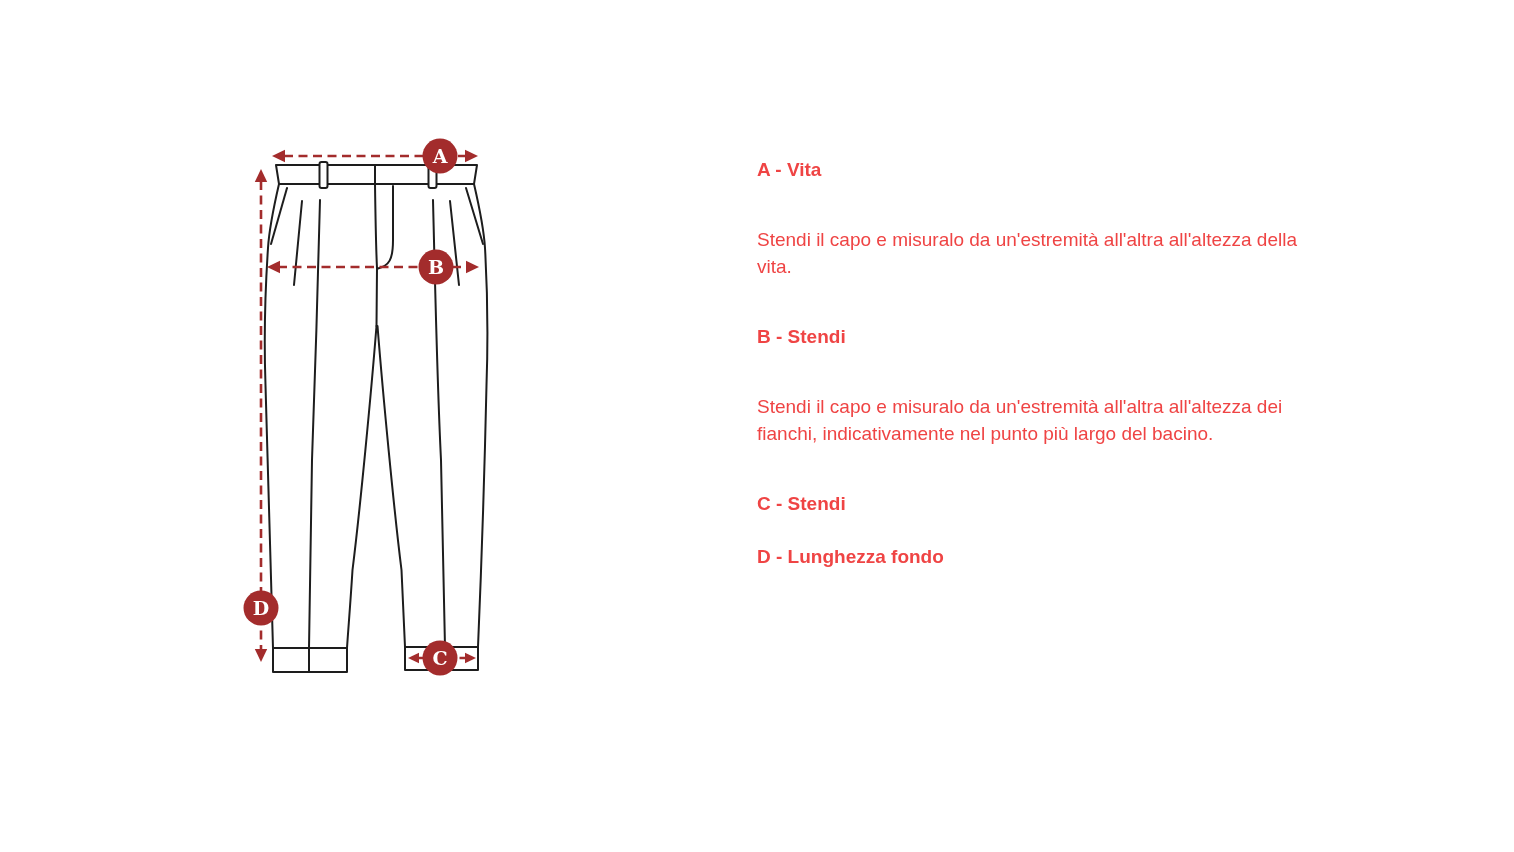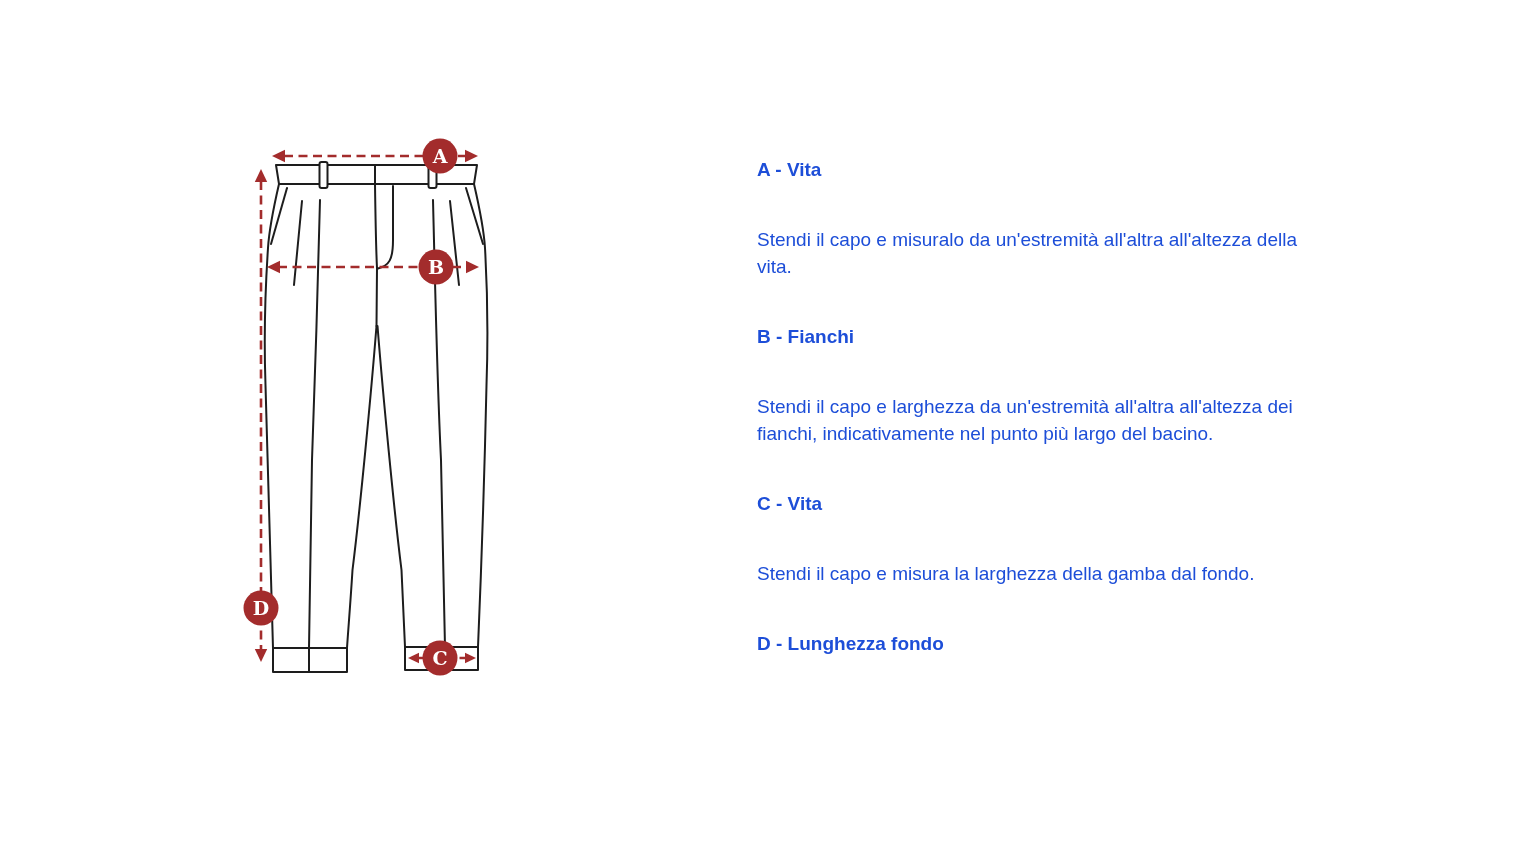"A - Vita" .guide { color: #1d4ed8 -> #ef4444 }
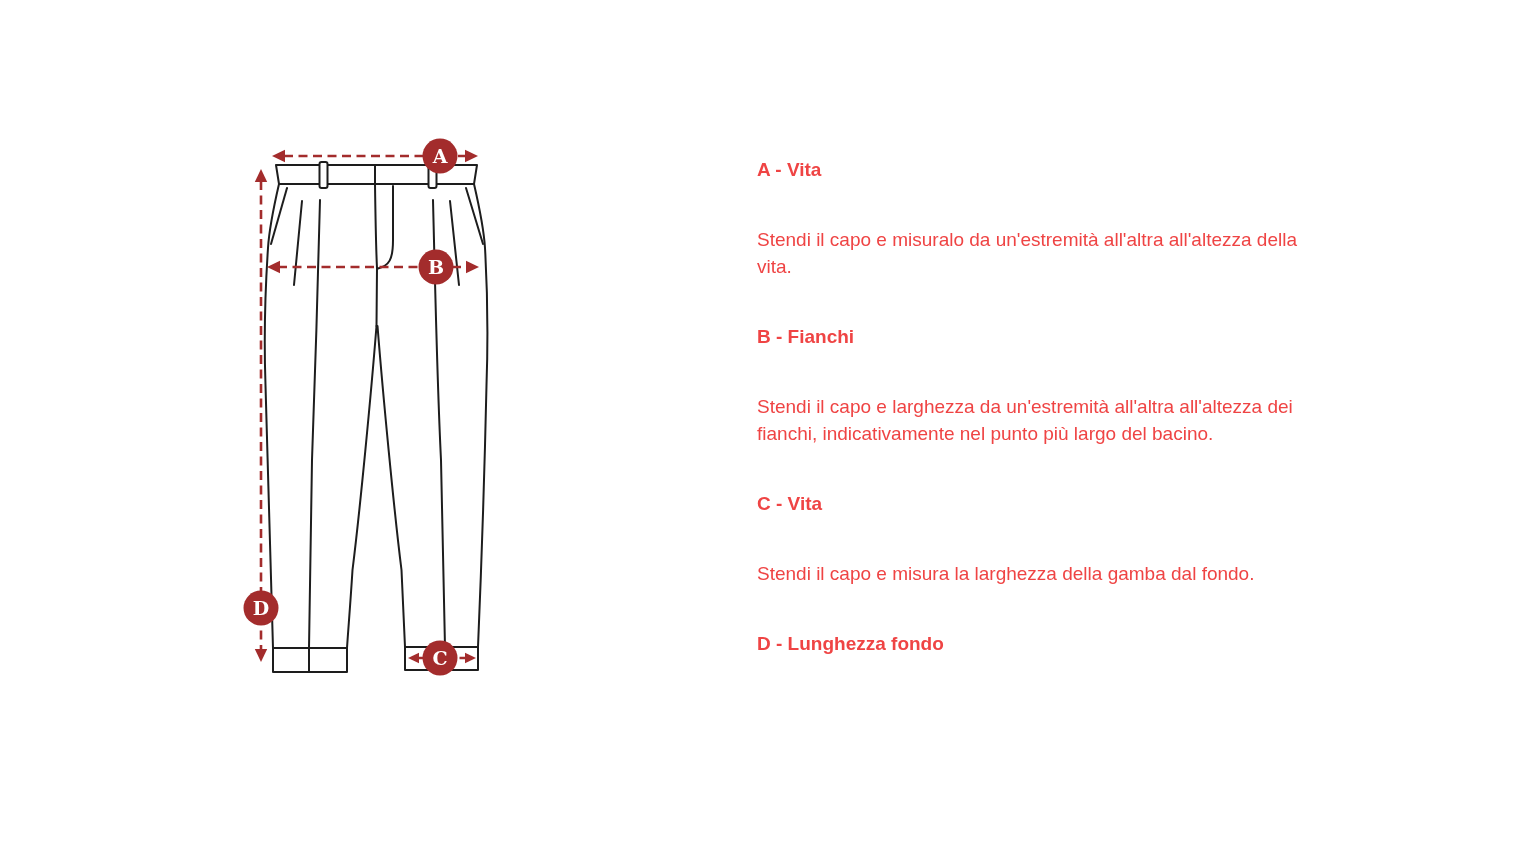"B - Fianchi" h3 { text: Fianchi -> Stendi }
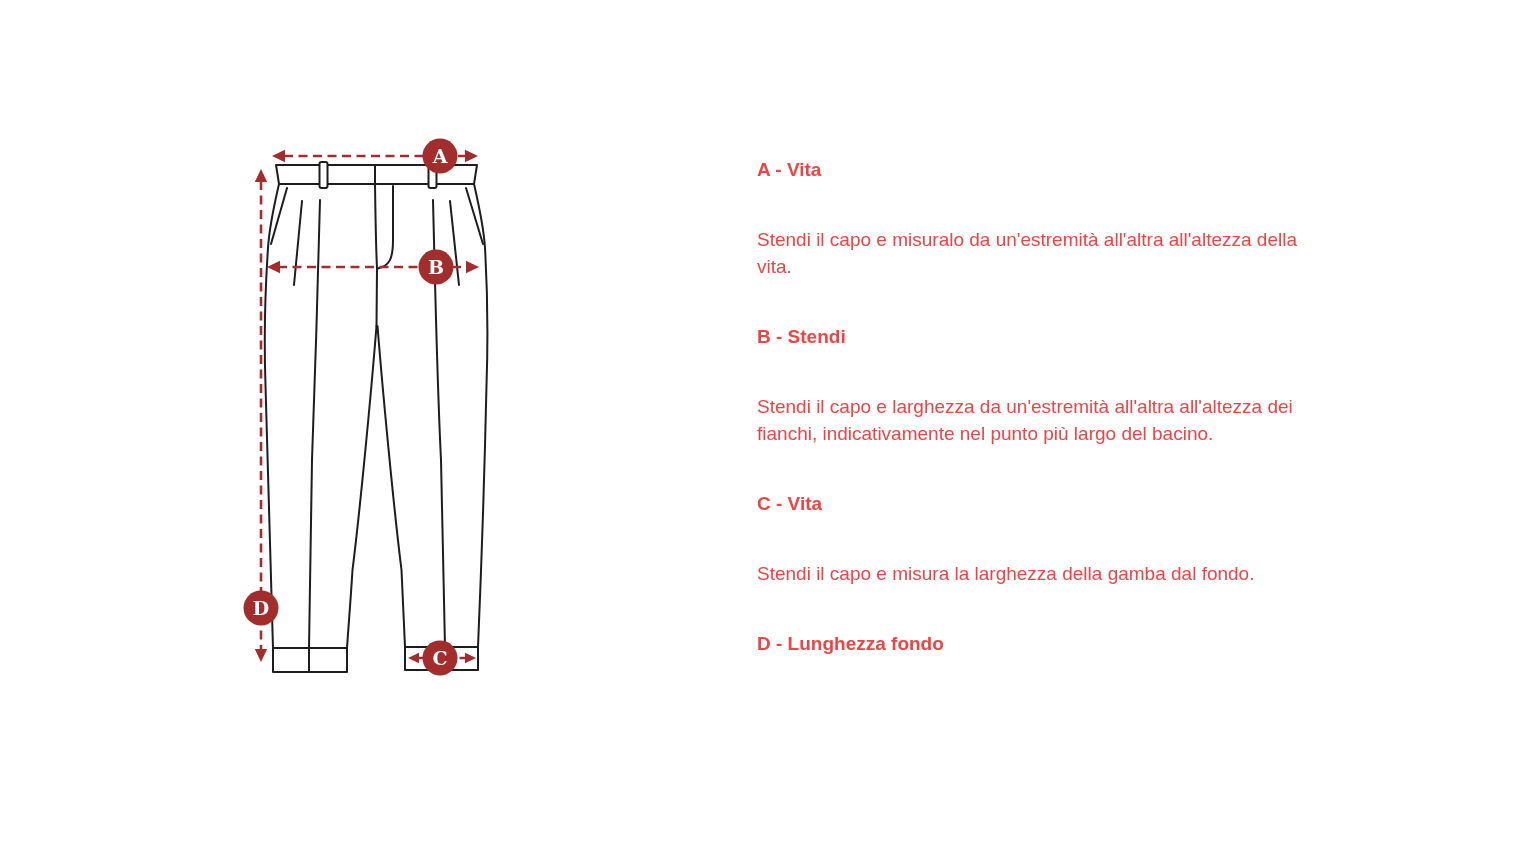"Stendi il capo e larghezza" p { text: larghezza -> misuralo }
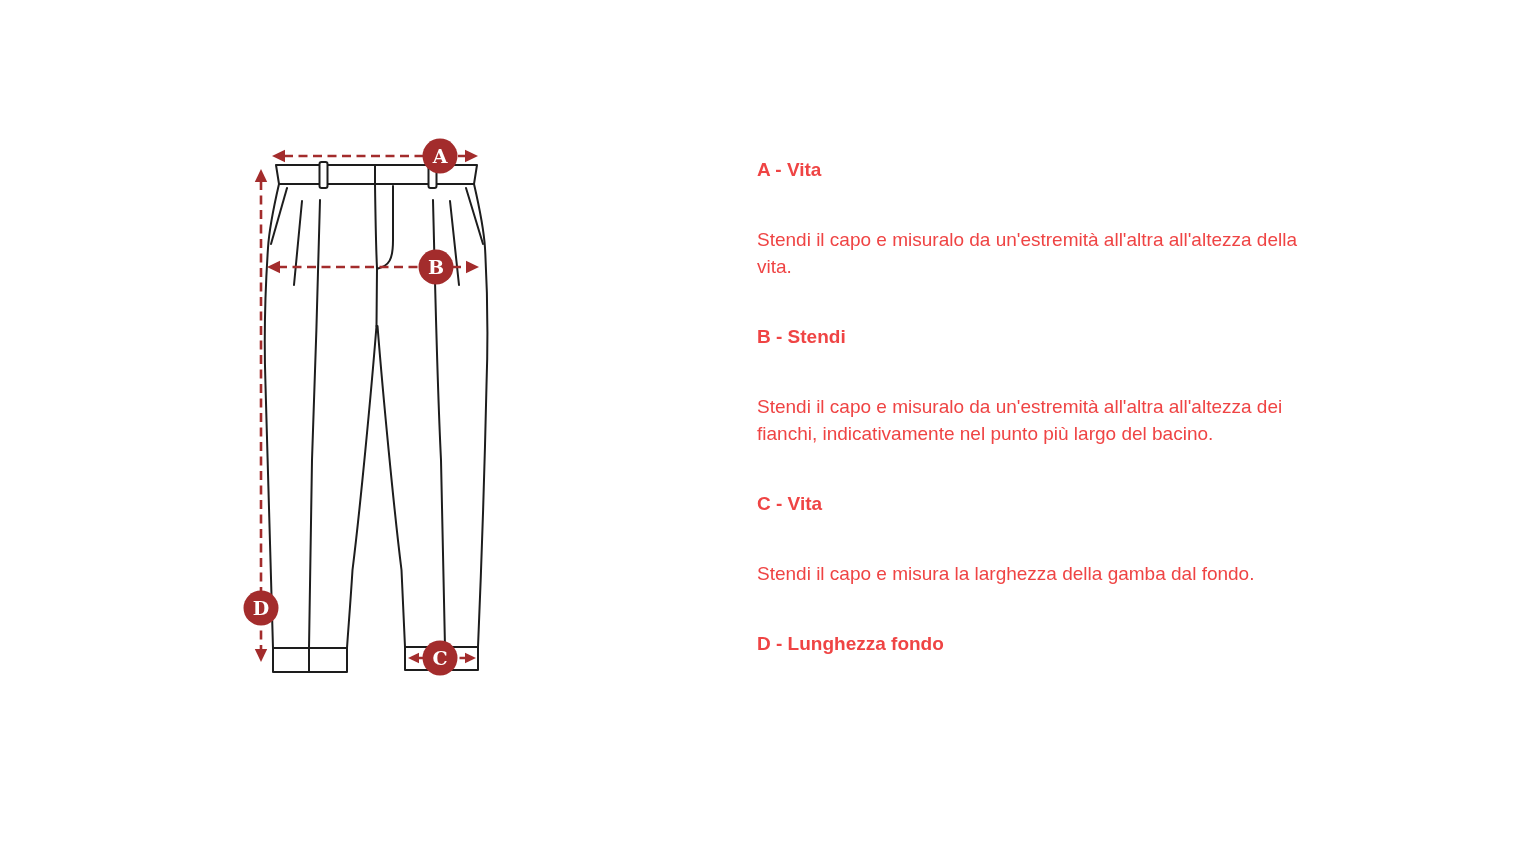"C - Vita" h3 { text: Vita -> Stendi }
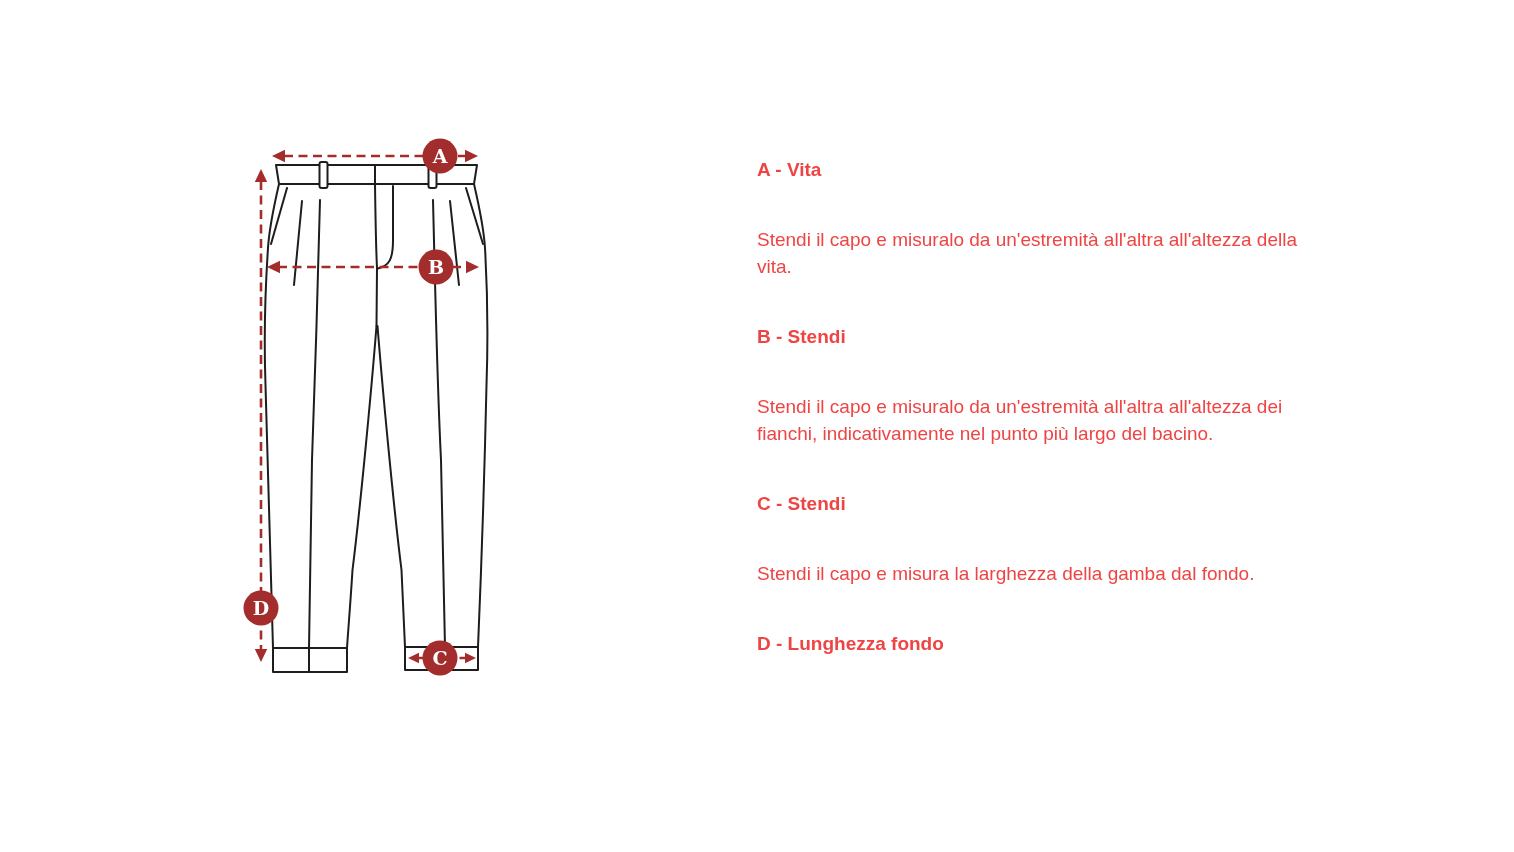"Stendi il capo e misura" p { html: <p>Stendi il capo e misura la larghezza della gamba dal fondo.</p> -> none }
